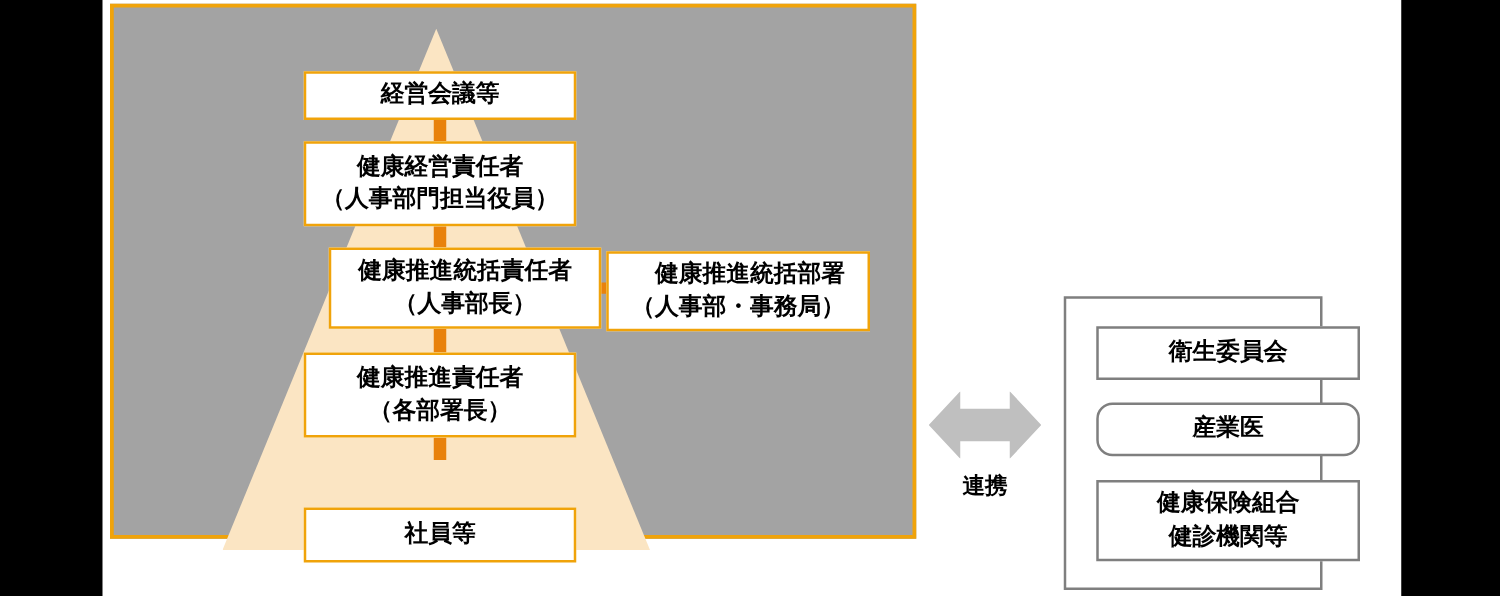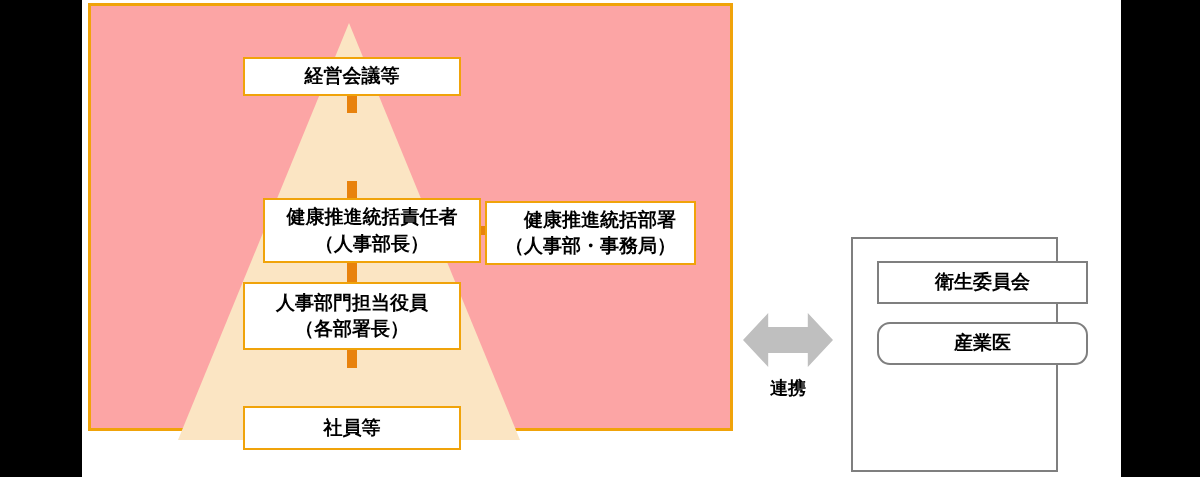"経営会議等" .org-frame { background: #fca5a5 -> #a3a3a3 }
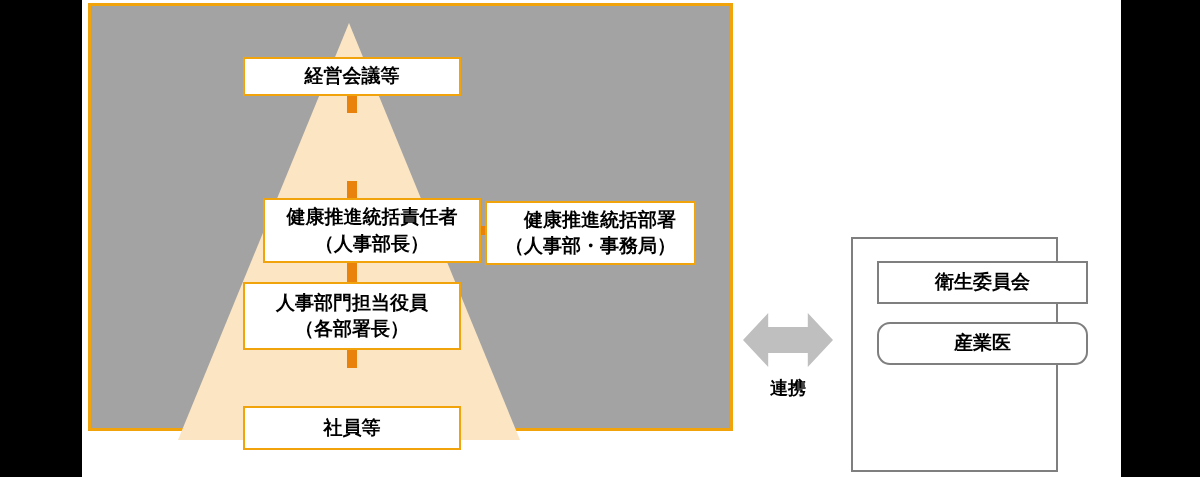"健康経営責任者" div.node { html: none -> <div>健康経営責任者 （人事部門担当役員）</div> }
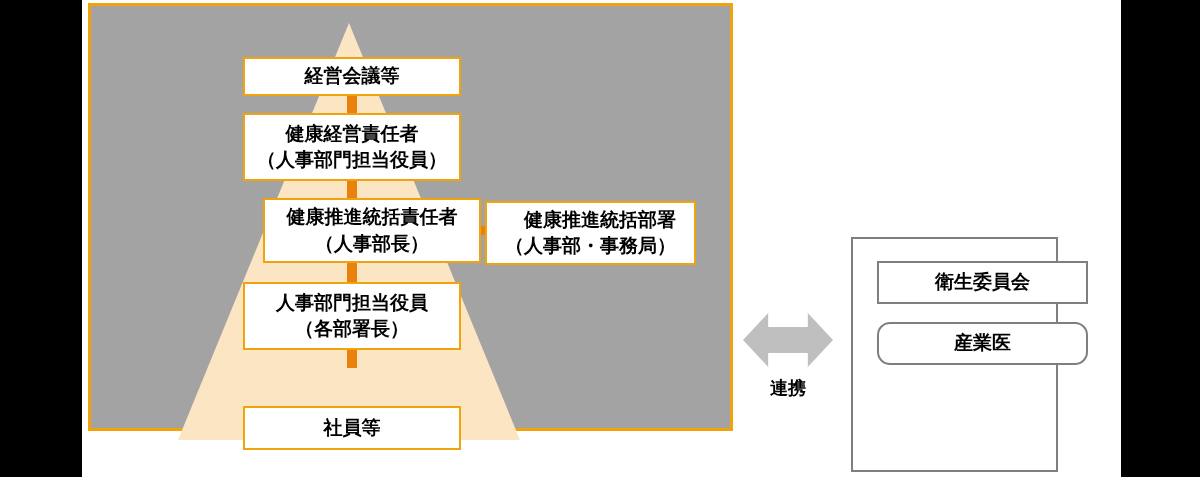"人事部門担当役員" div.node { text: 人事部門担当役員 -> 健康推進責任者 }
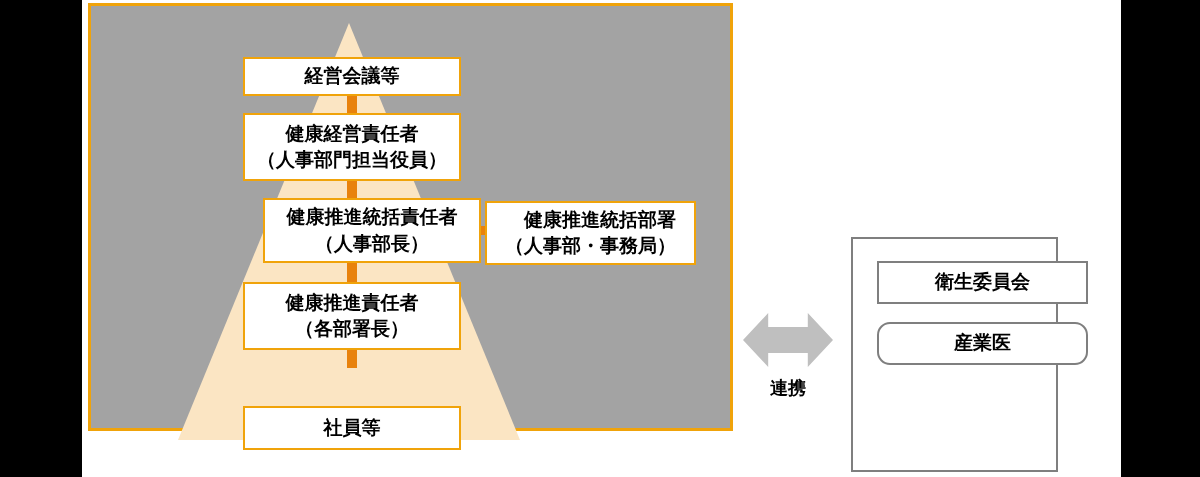"健康保険組合" div.pnode { html: none -> <div>健康保険組合 健診機関等</div> }
